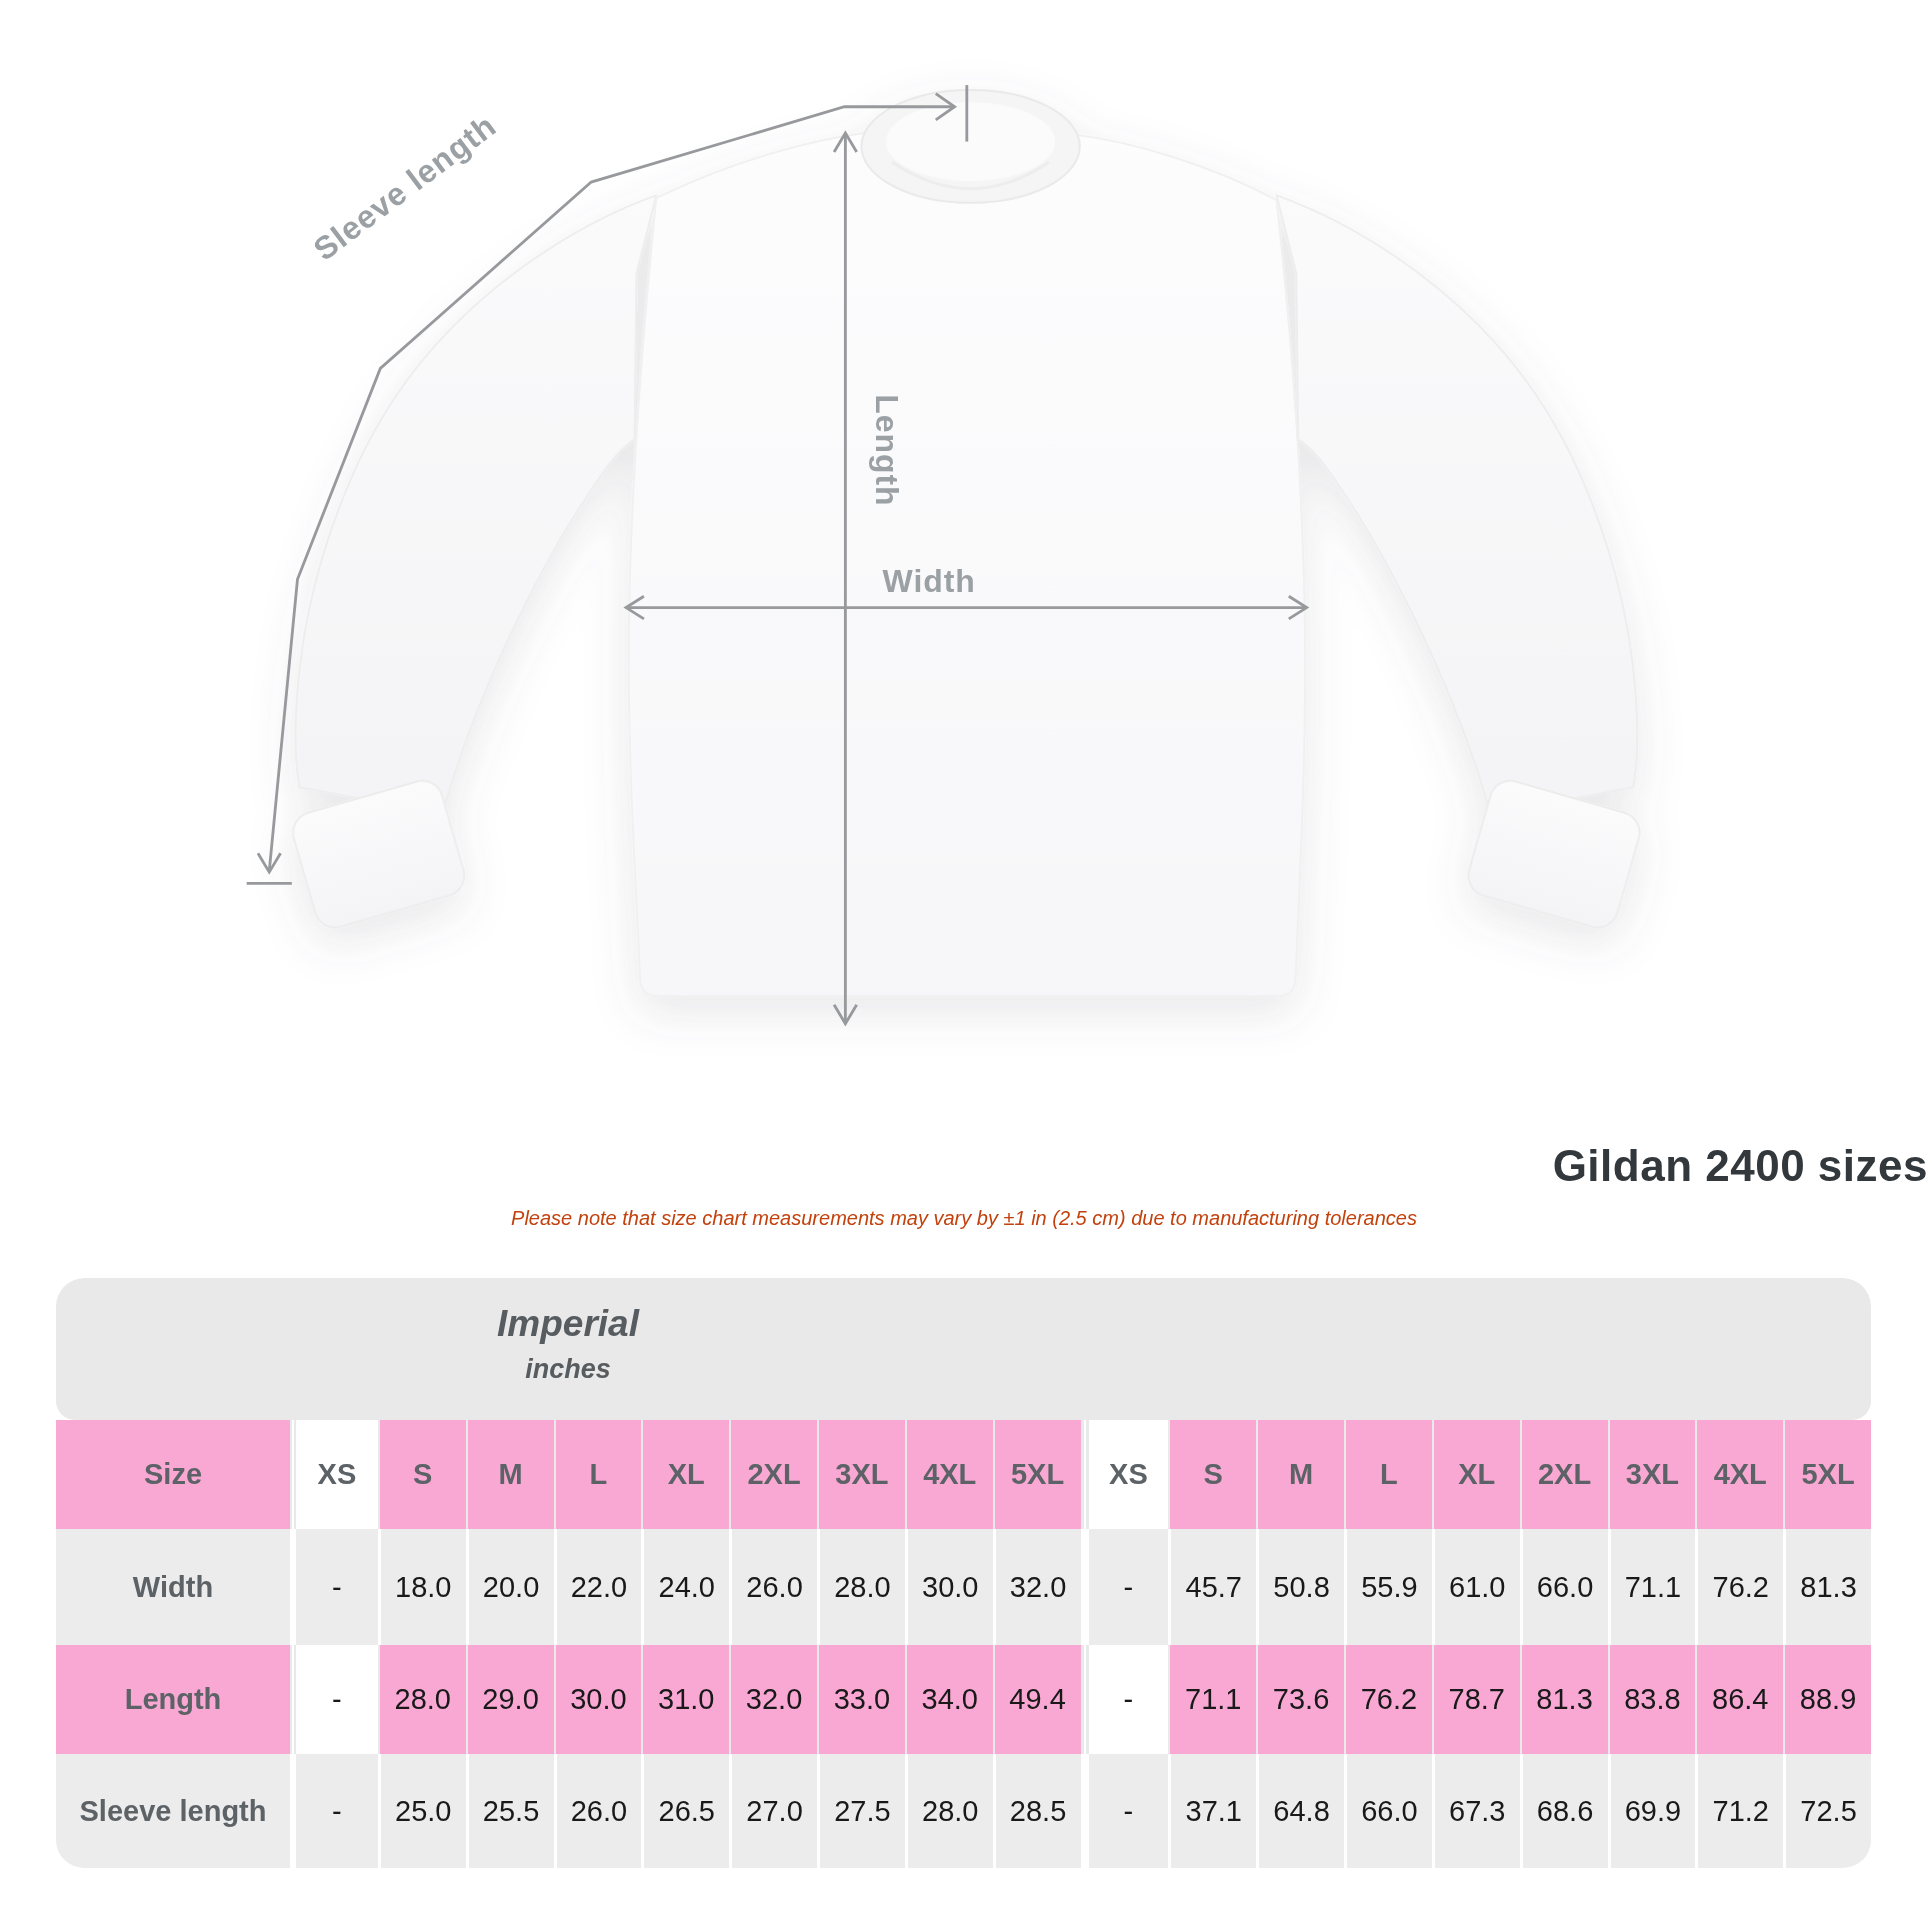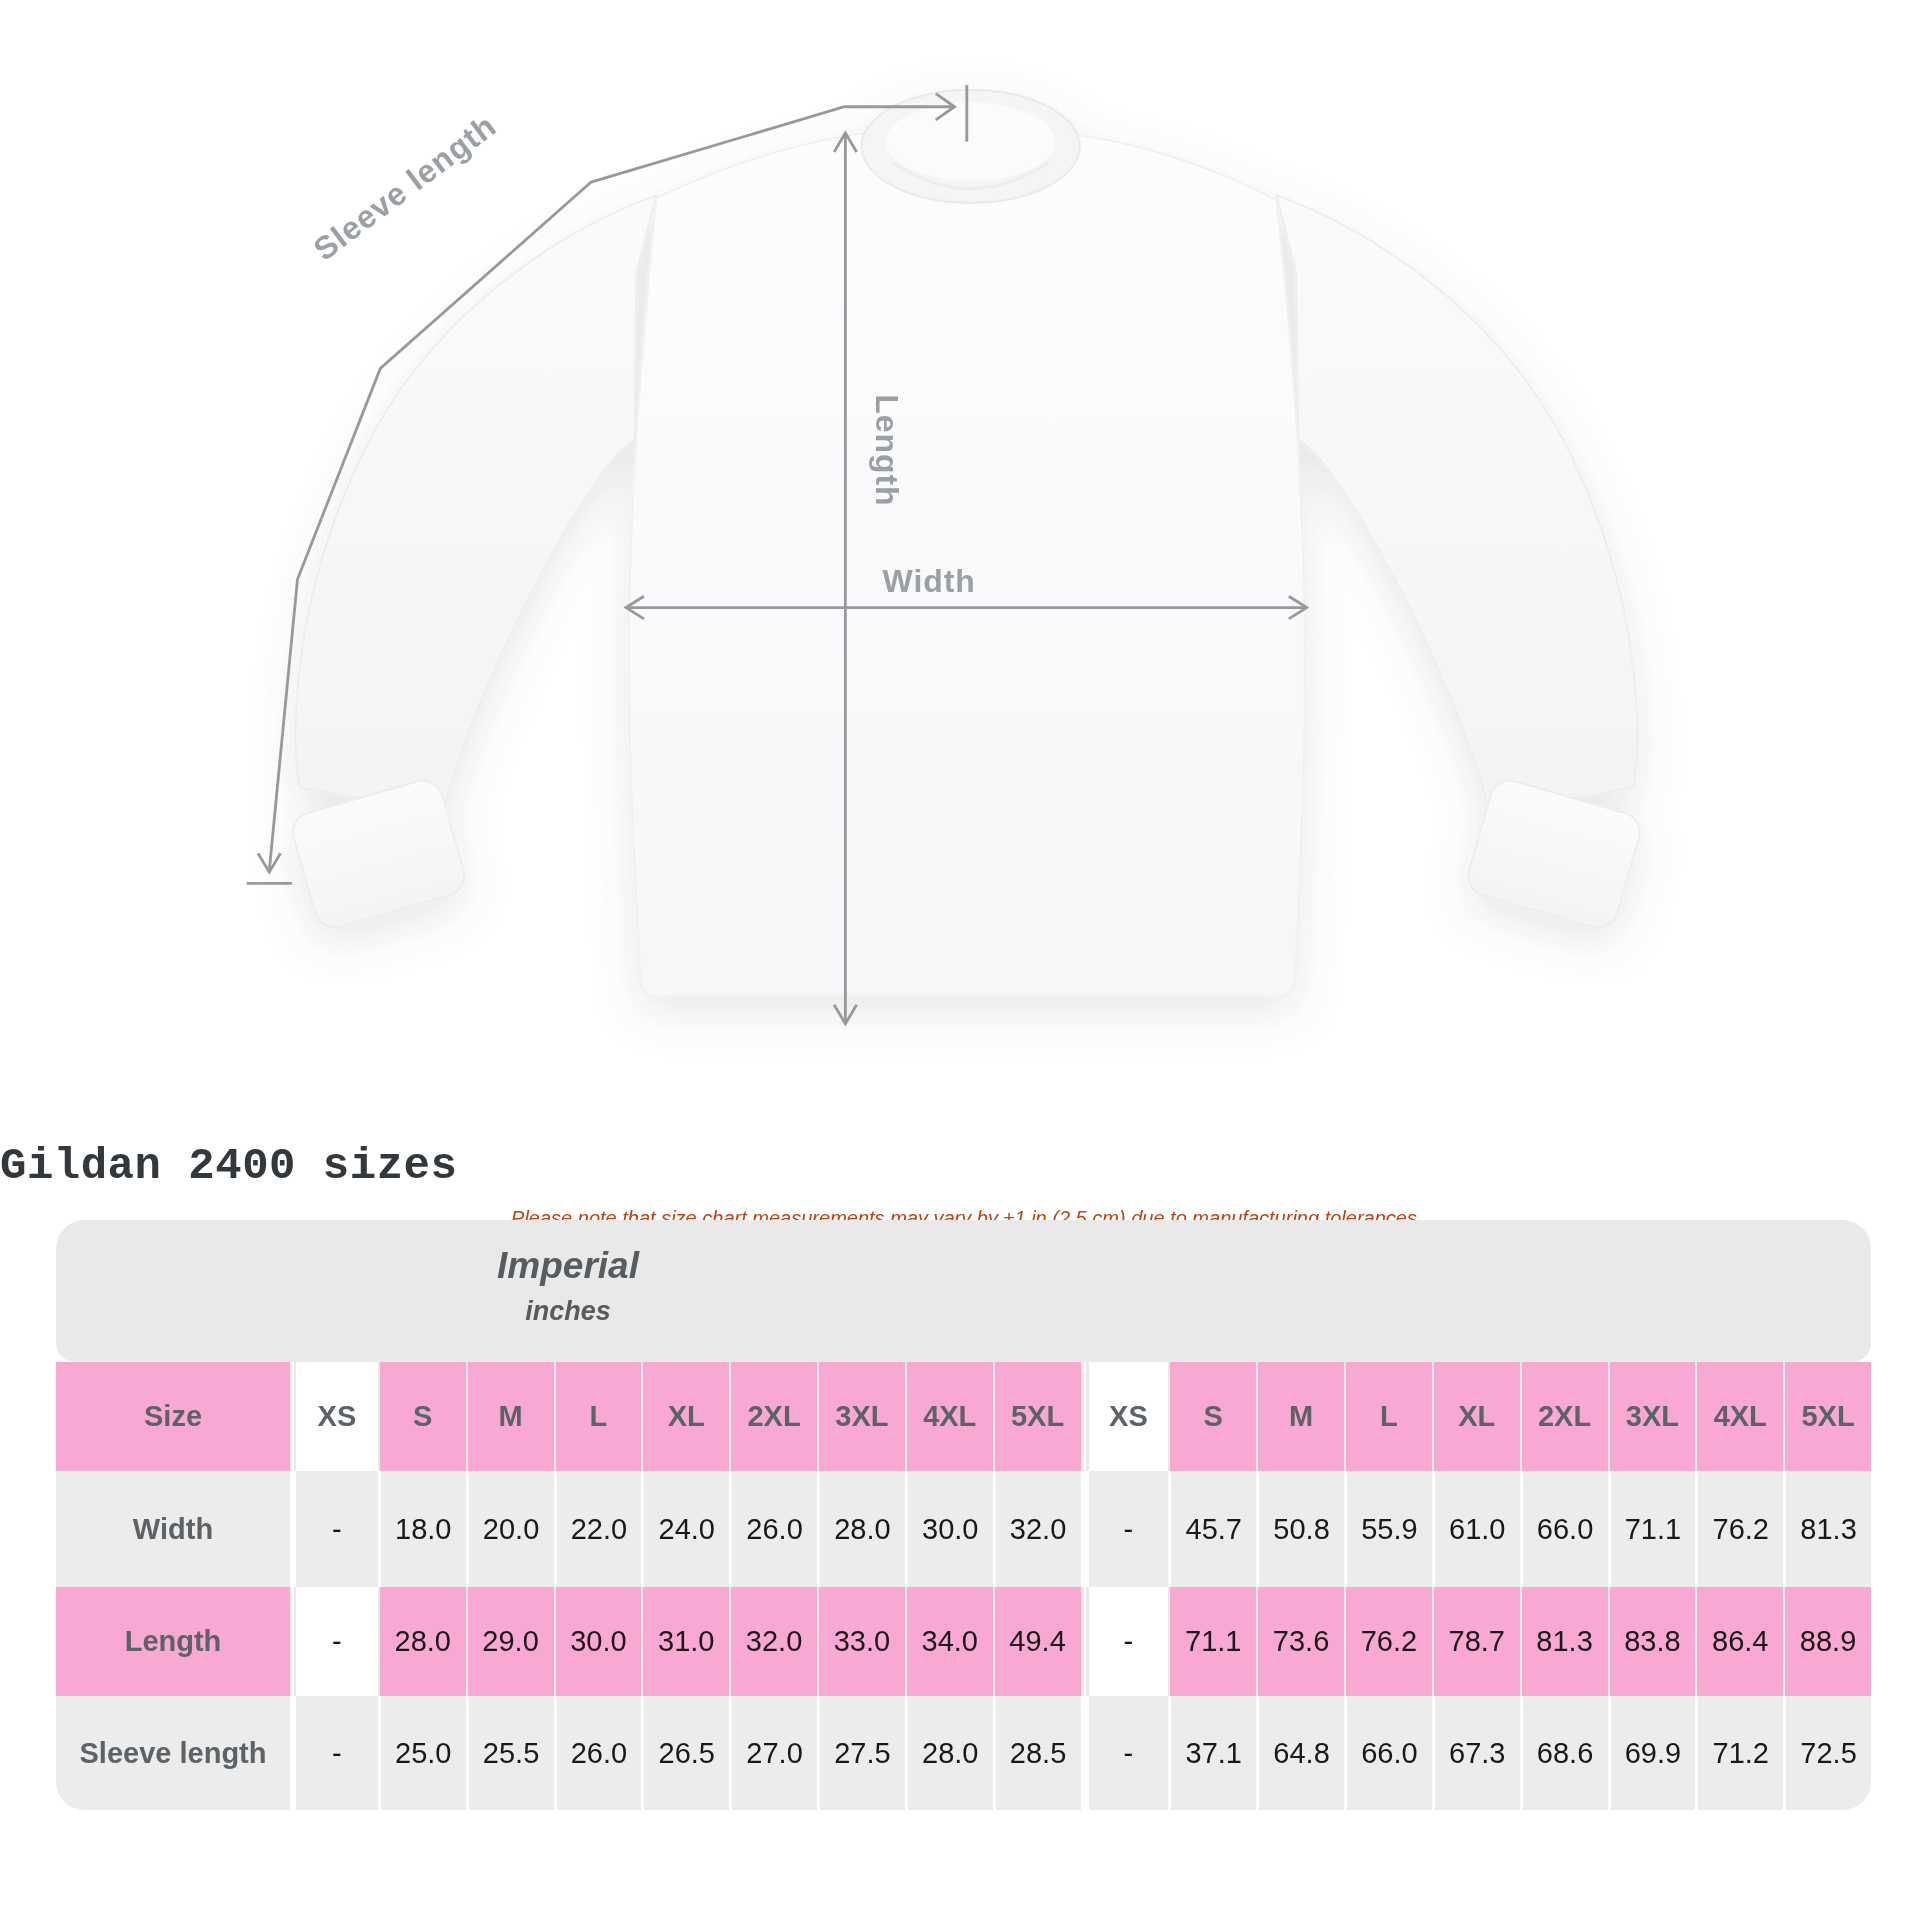"Gildan 2400 sizes" .title { font-family: Liberation Mono, monospace -> none; text-align: left -> right }
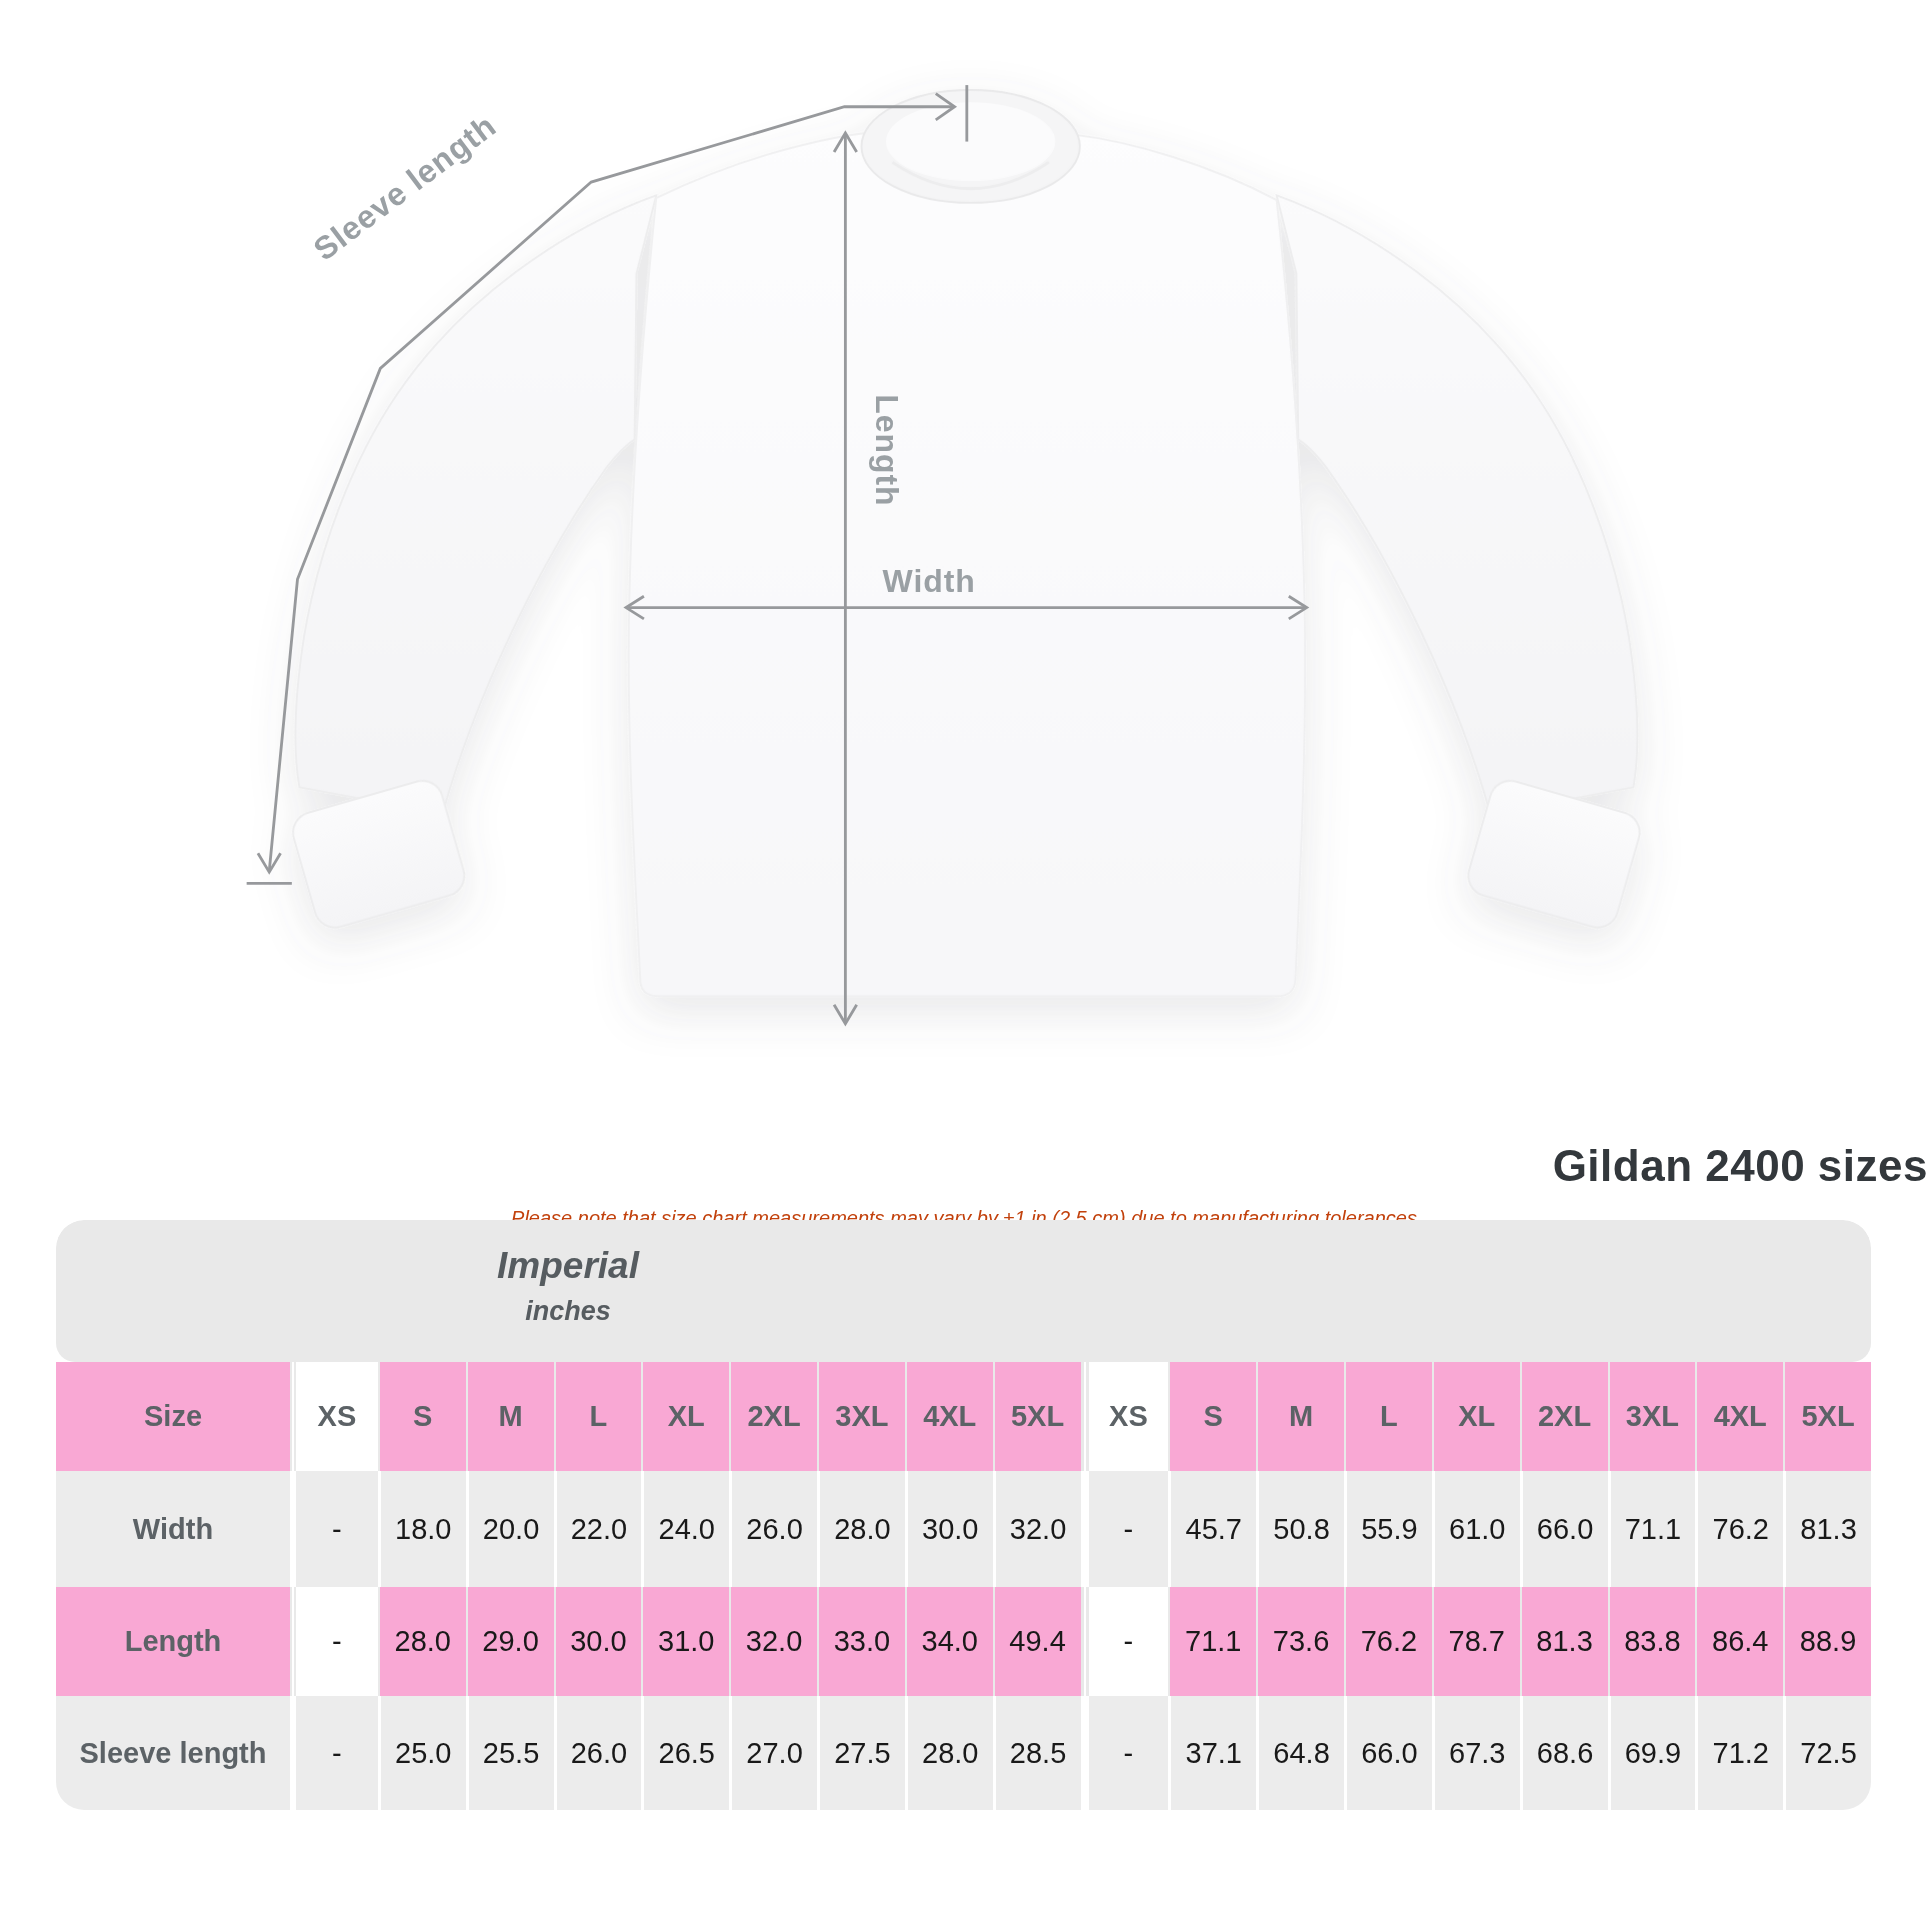"Imperial" .size-table { top: 1220px -> 1278px }
